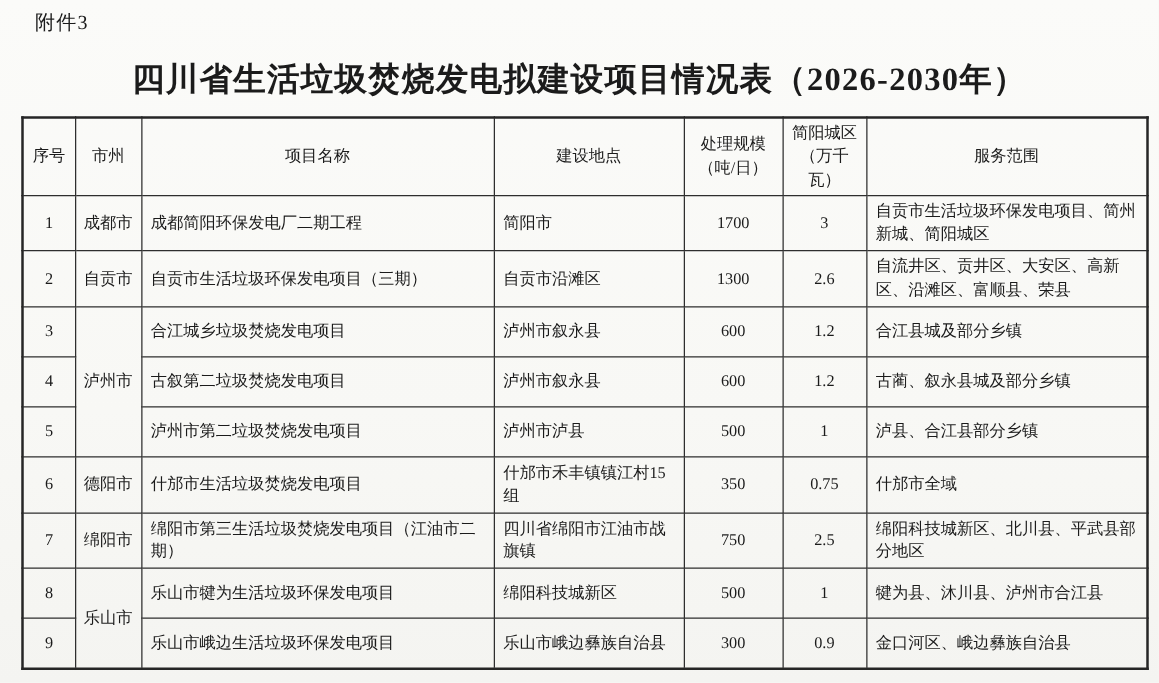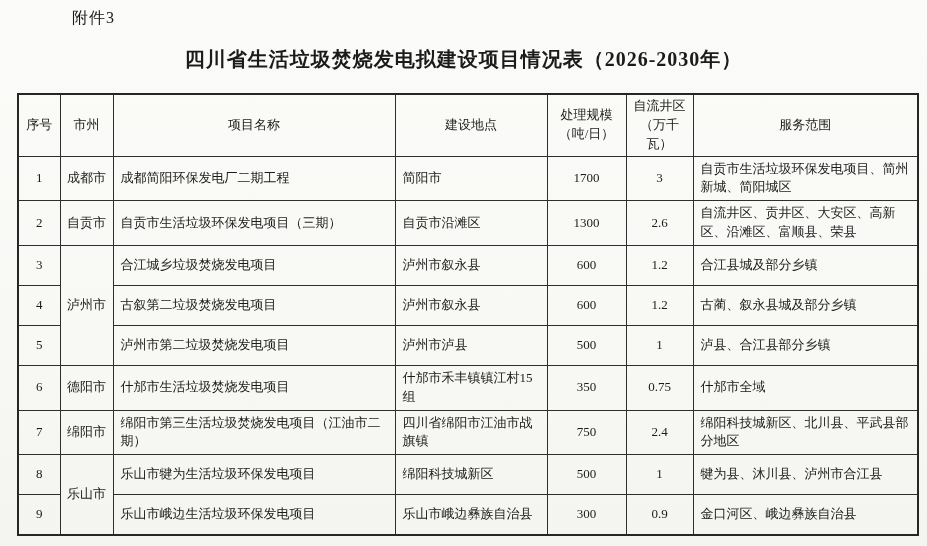"附件3" .attachment { margin-left: 44px -> none }
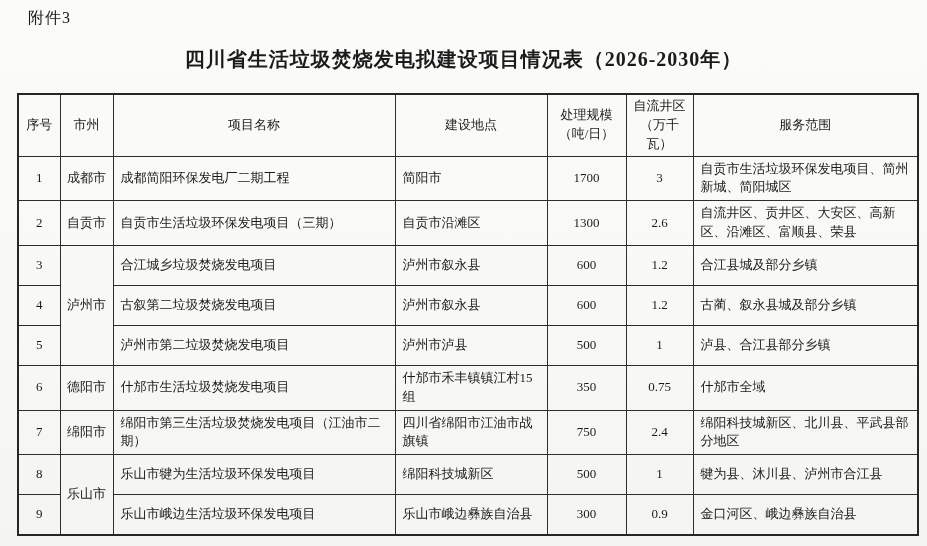"四川省生活垃圾焚烧发电拟建设项目情况表（2026-2030年）" .doc-title { font-size: 20px -> 26px }
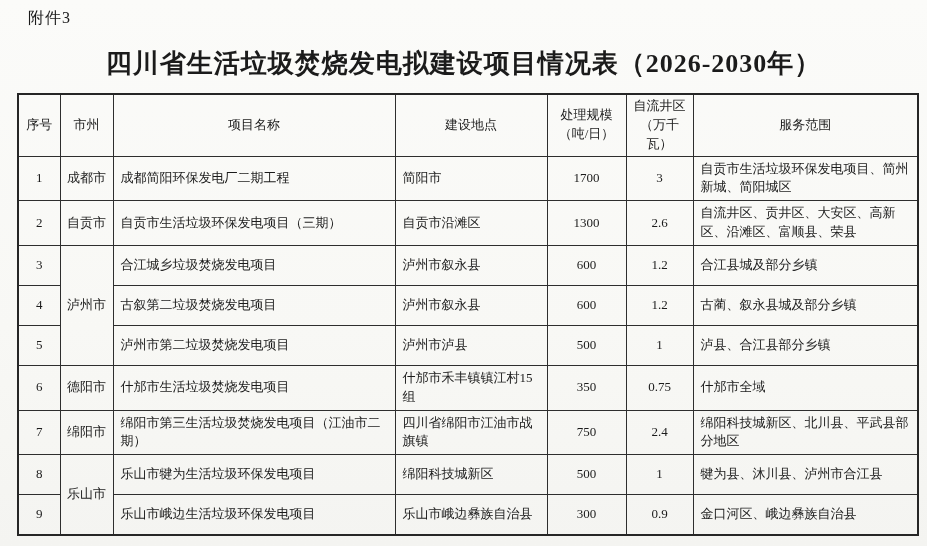"自流井区" th { text: 自流井 -> 简阳城 }
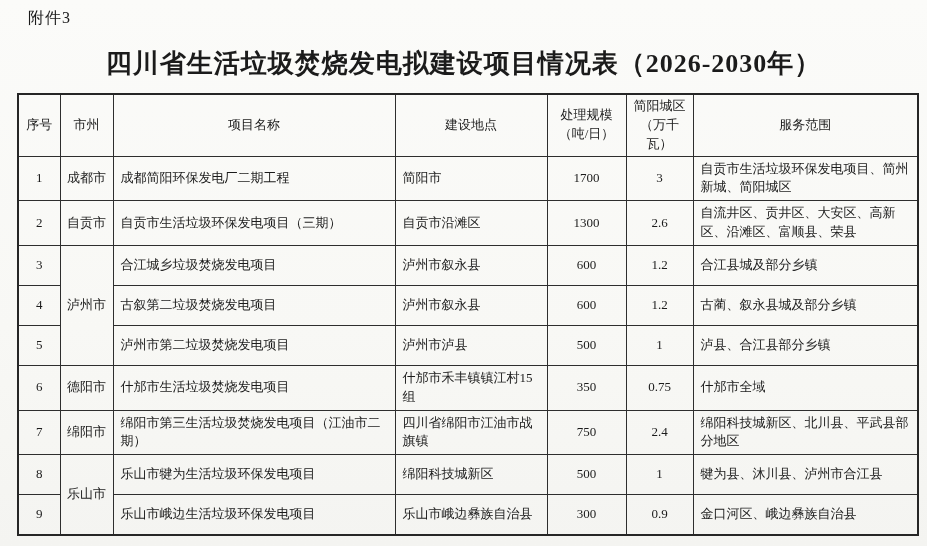"2.4" td.c { text: 2.4 -> 2.5 }
